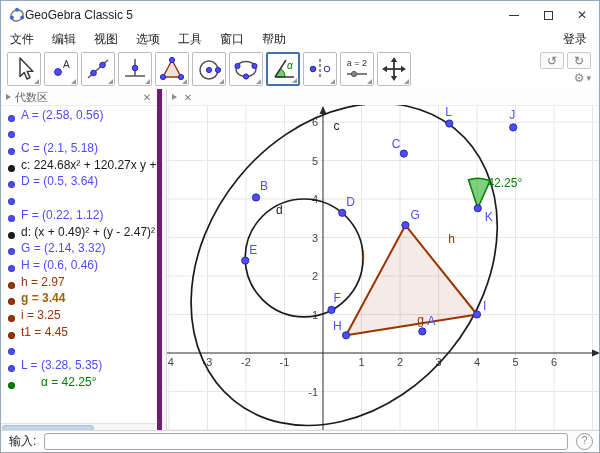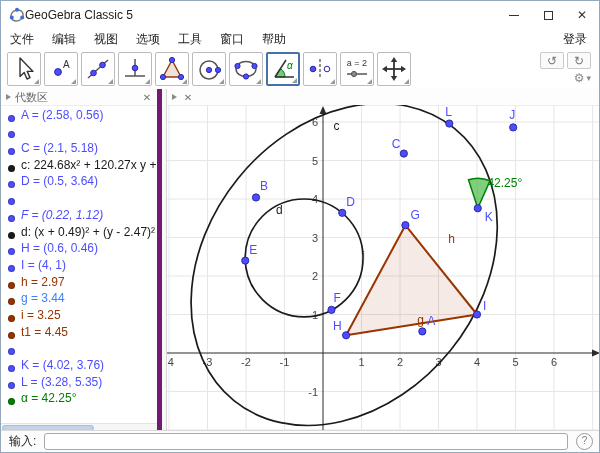"F = (0.22, 1.12)" span.alg-text { font-style: italic -> none }
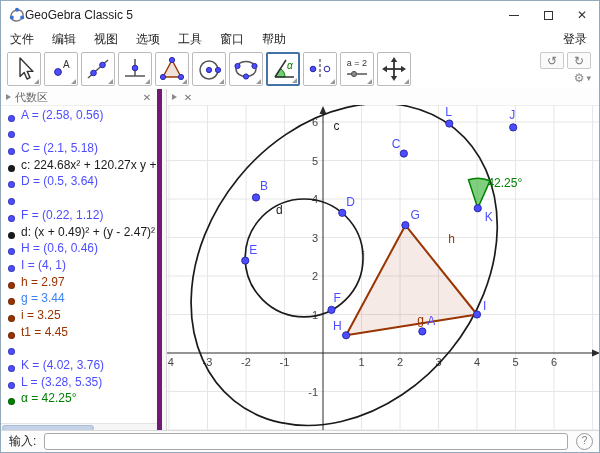"G = (2.14, 3.32)" div.alg-row { html: none -> <div> <span></span> <span>G = (2.14, 3.32)</span> </div> }
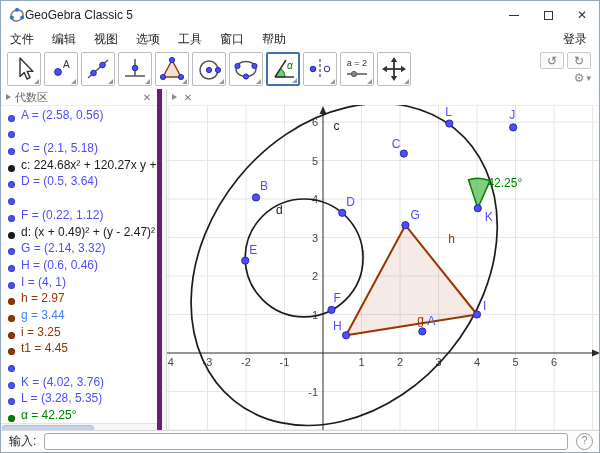"I = (4, 1)" div.alg-row { html: <div> <span></span> <span>I = (4, 1)</span> </div> -> none }
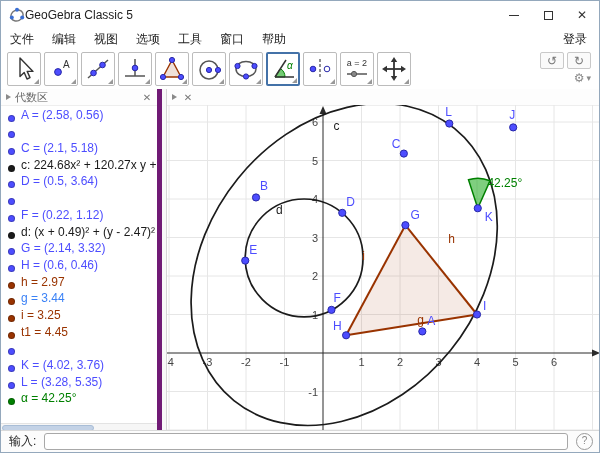"g = 3.44" span.alg-text { color: #3b82f6 -> #a16207; font-weight: none -> bold }
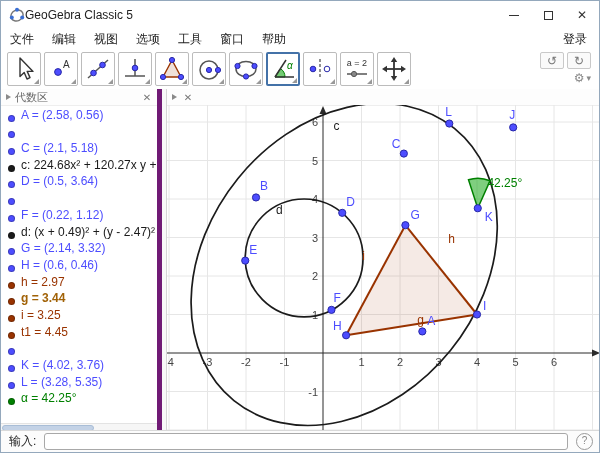"K = (4.02, 3.76)" div.alg-row { html: <div> <span></span> <span>K = (4.02, 3.76)</span> </div> -> none }
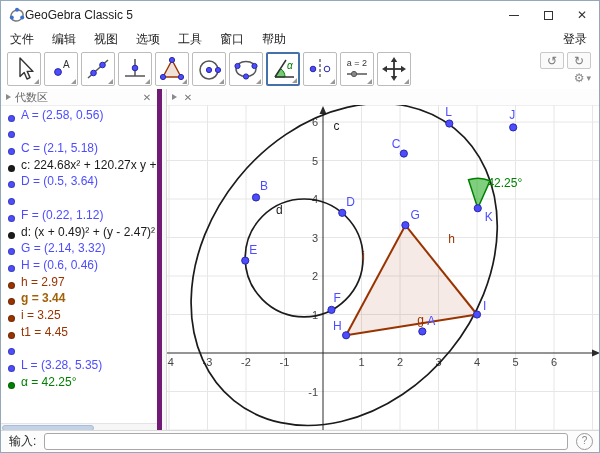"α = 42.25°" span.alg-text { margin-left: none -> 20px }
